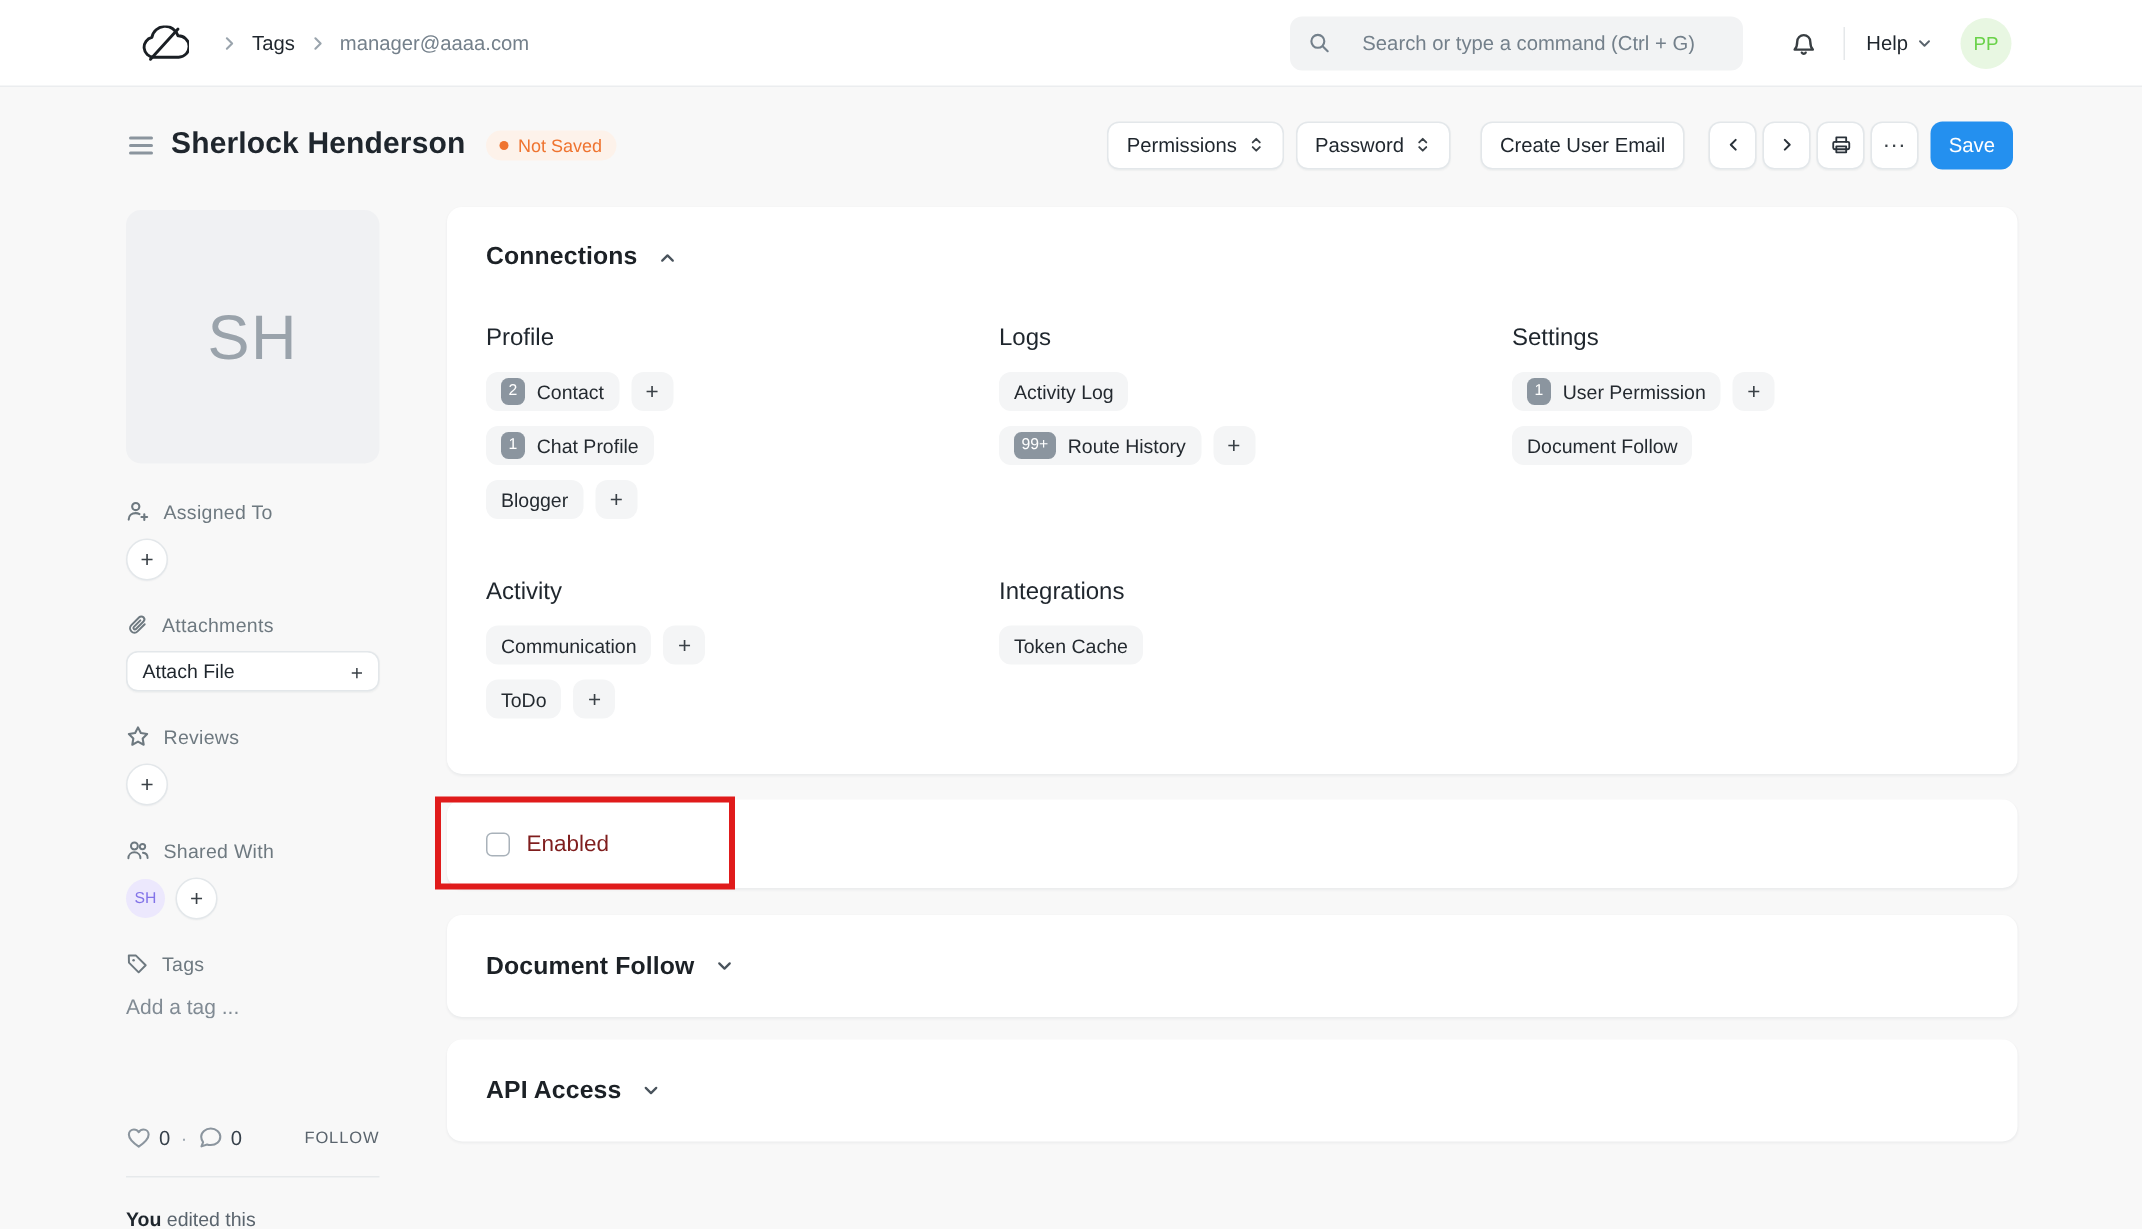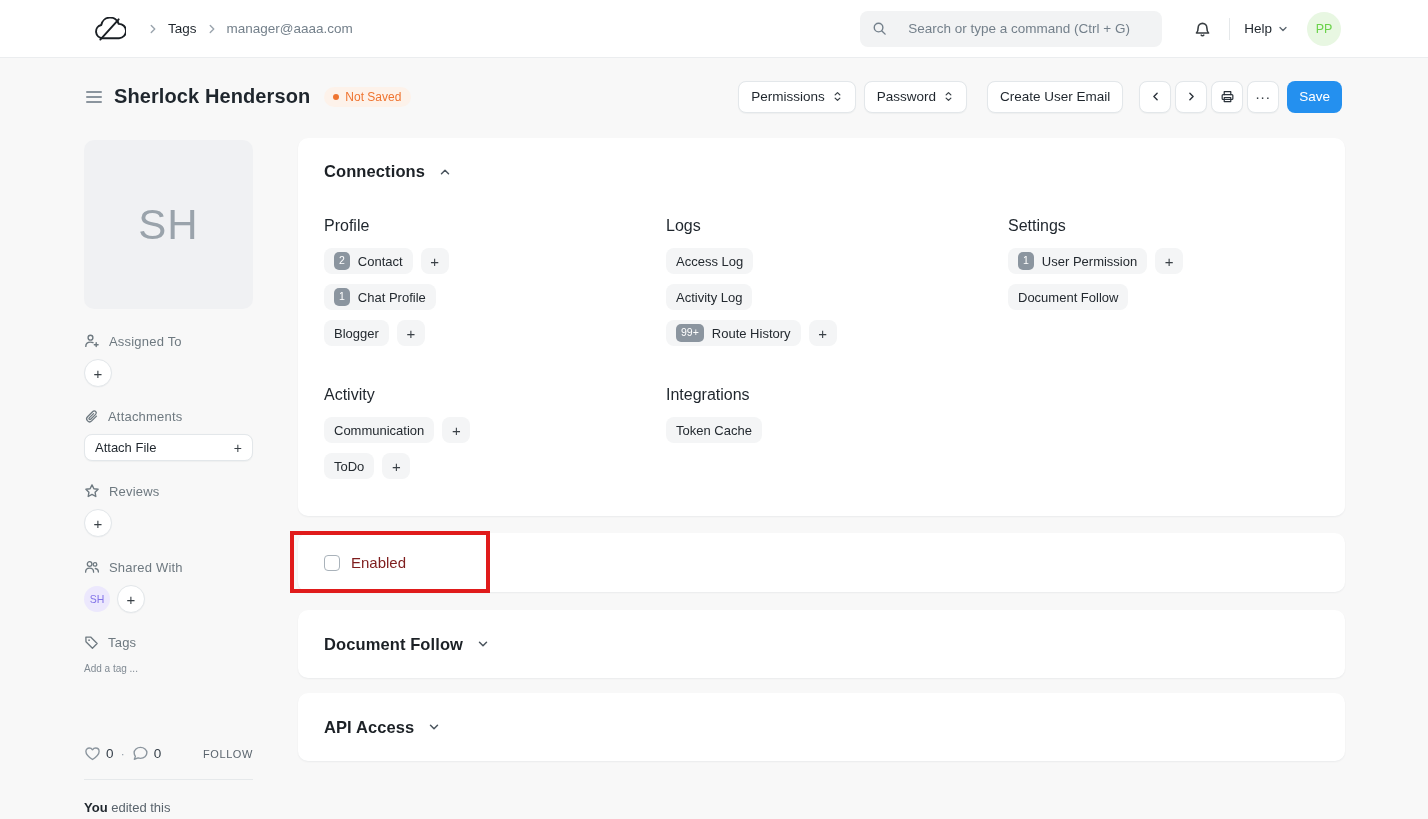"Access Log" div.conn-row { html: <div> <button> <span>Access Log</span> </button> </div> -> none }
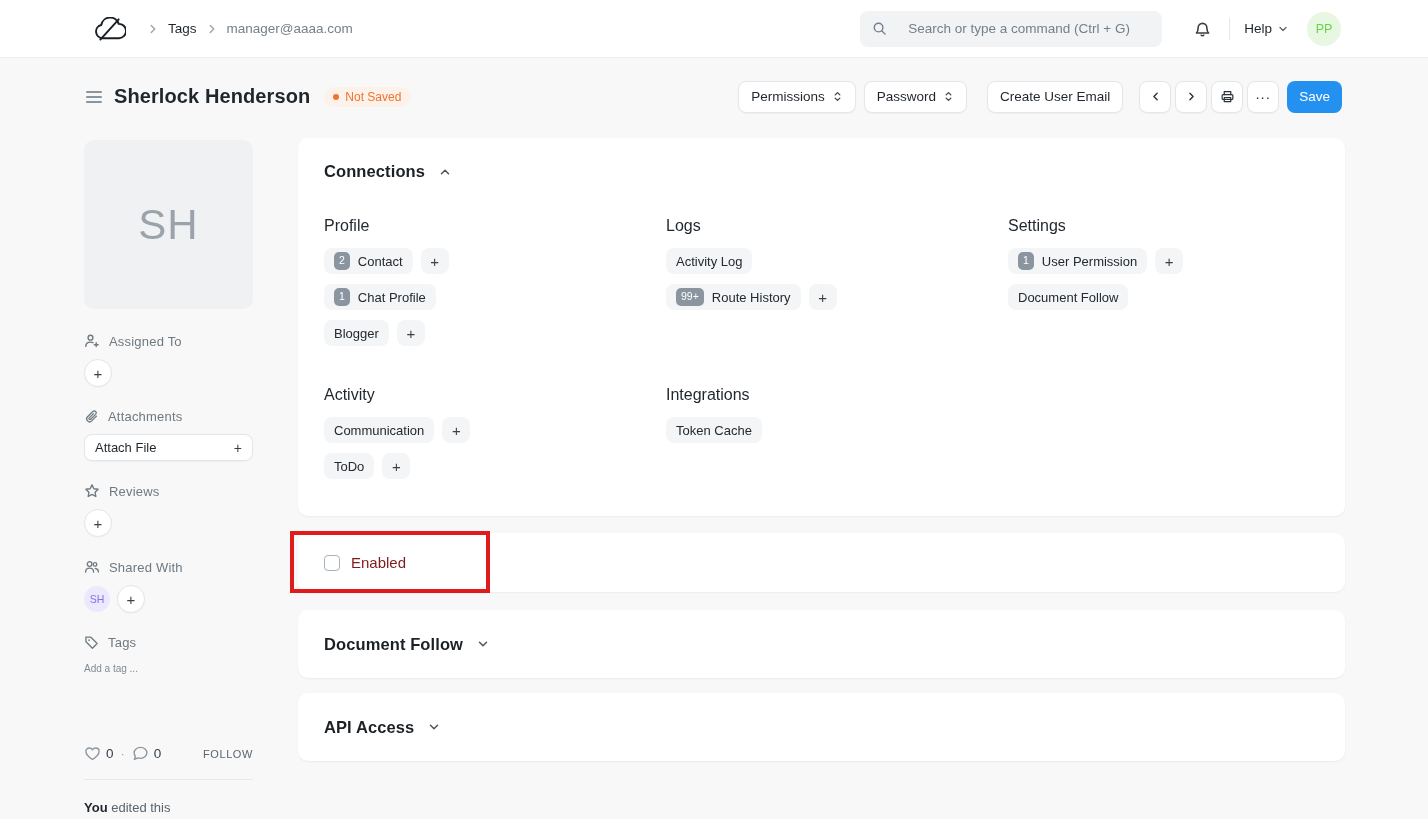"Add a tag ..." .tag-input { font-size: 10px -> 14px }
